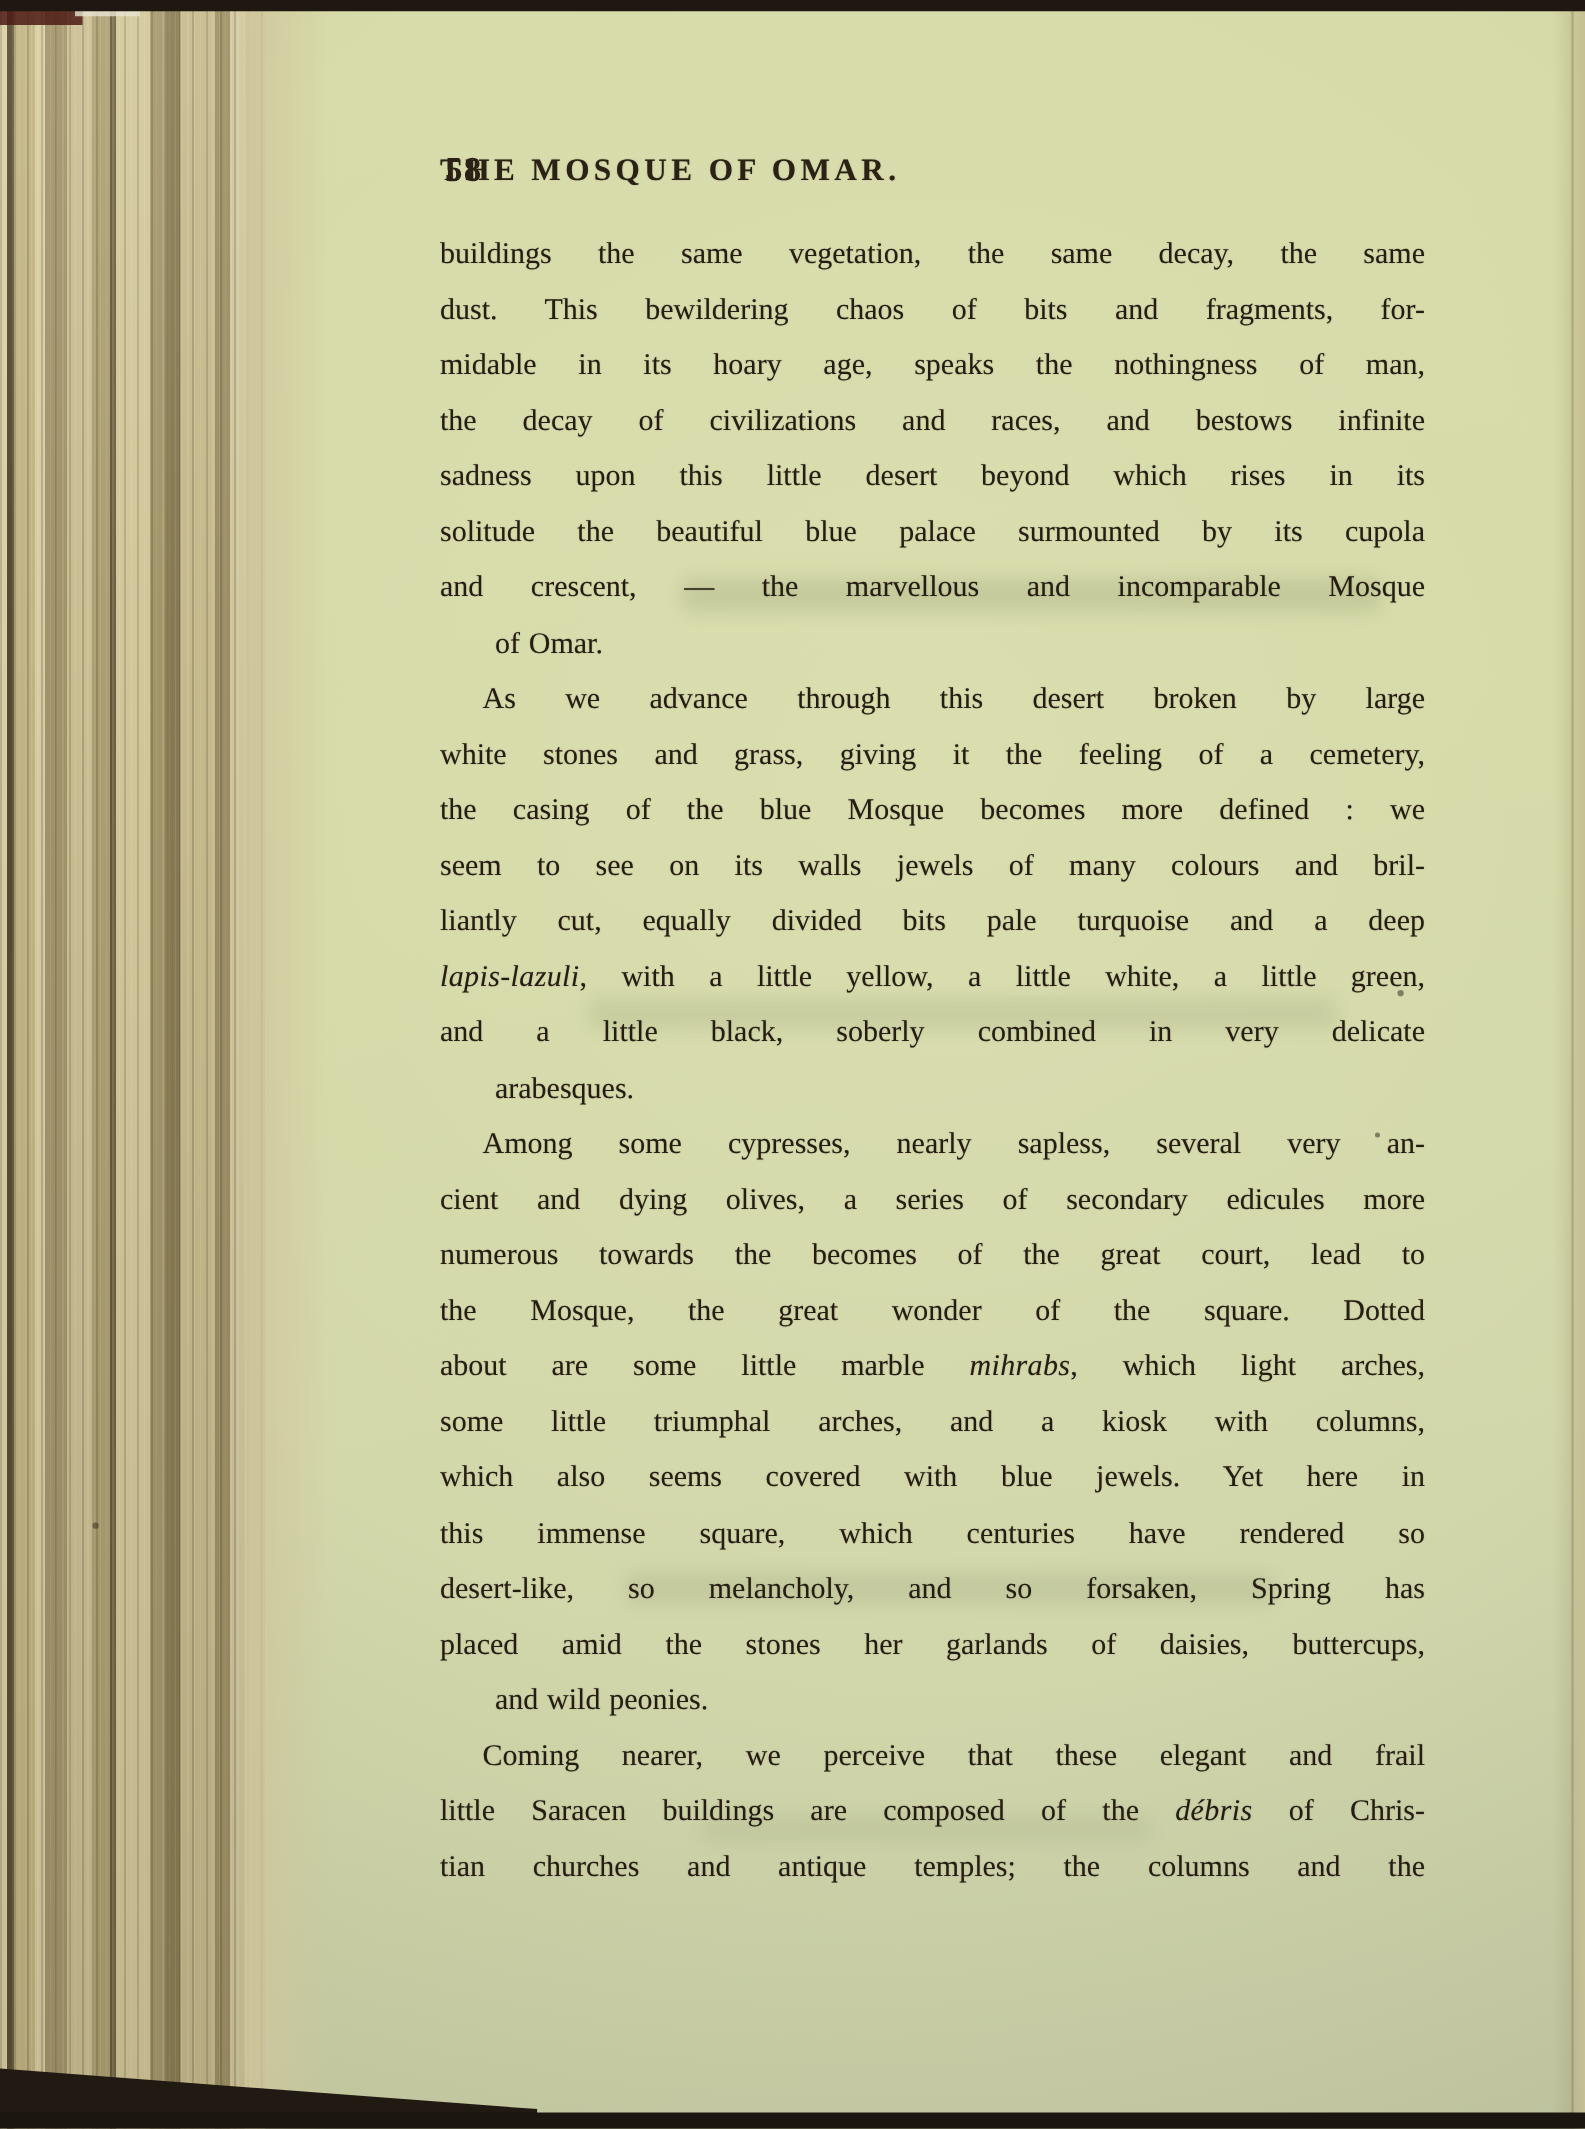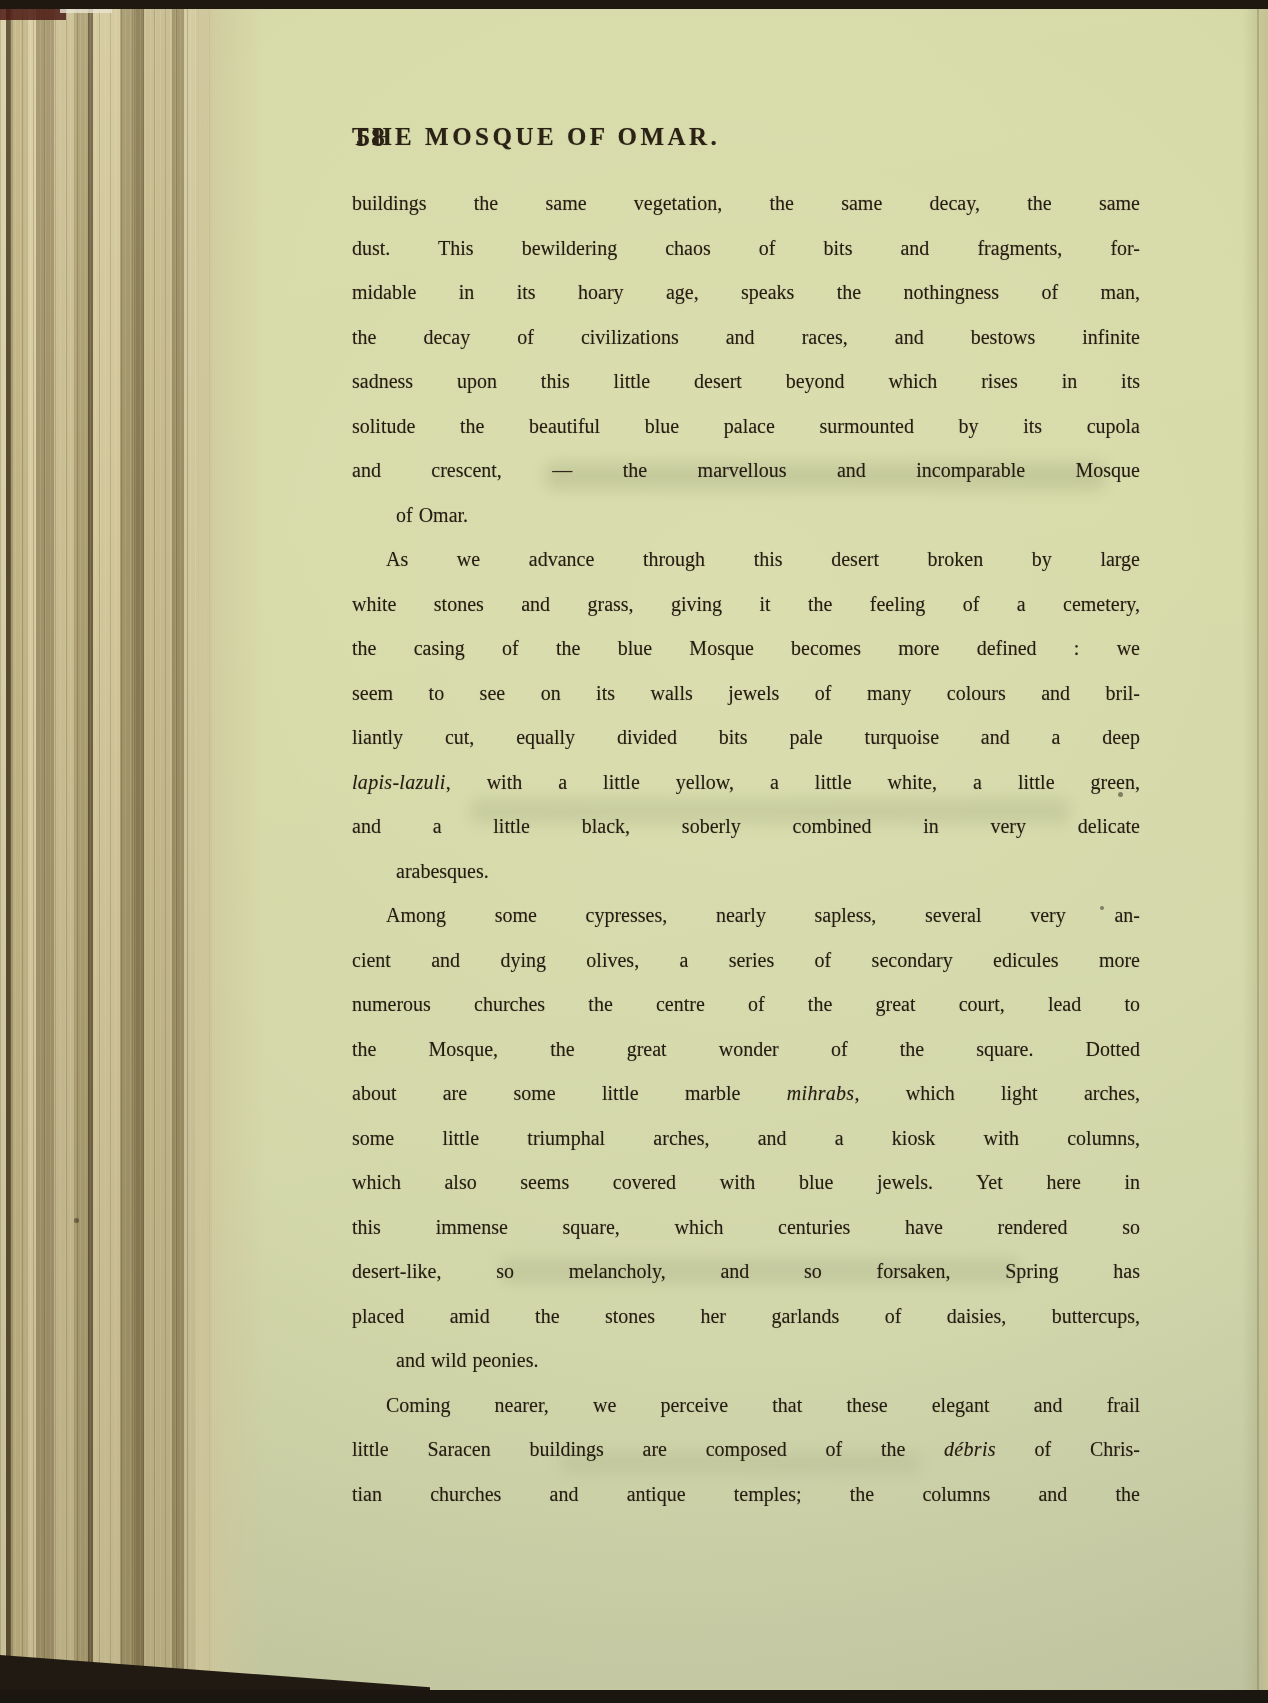"buildings the same vegetation, the" .text-block { font-size: 20px -> 24px }
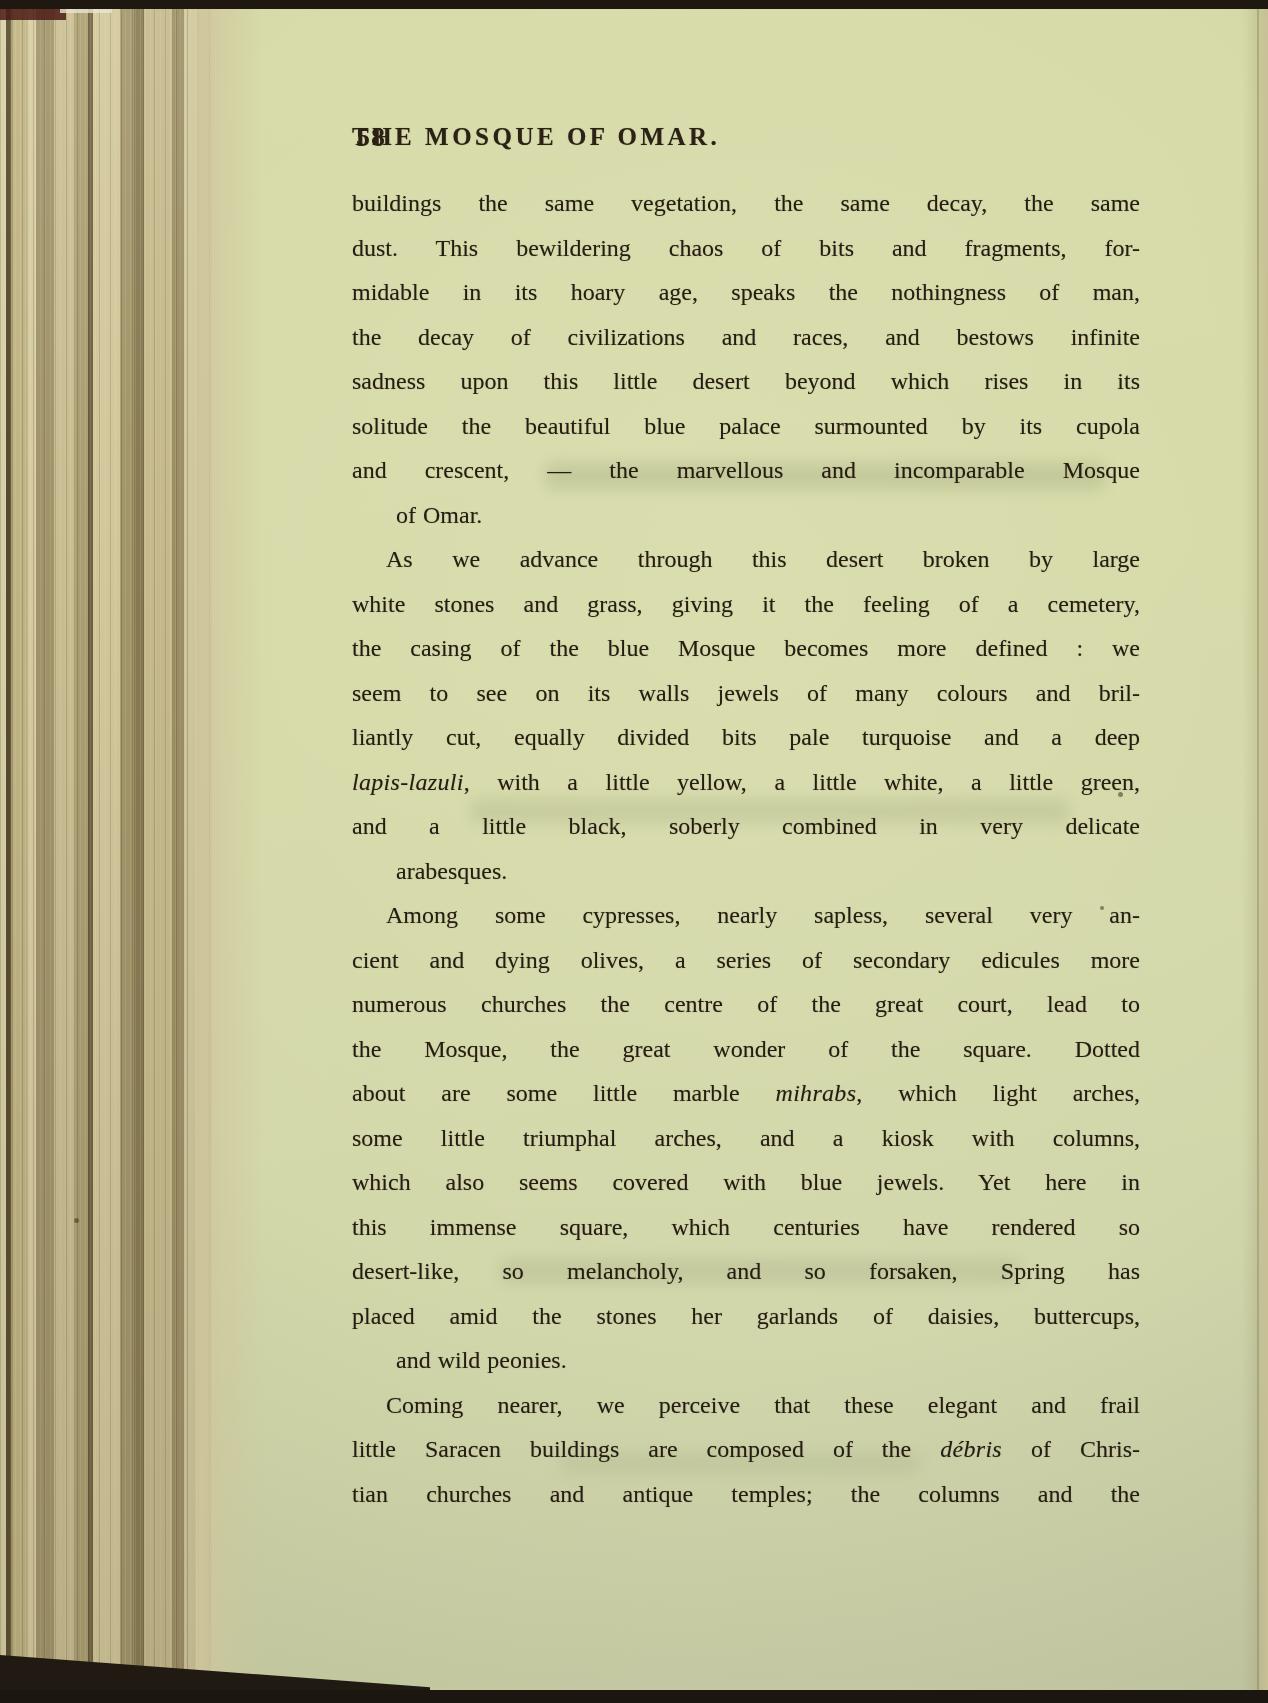"numerous churches the centre of" span { text: churches the centre -> towards the becomes }
